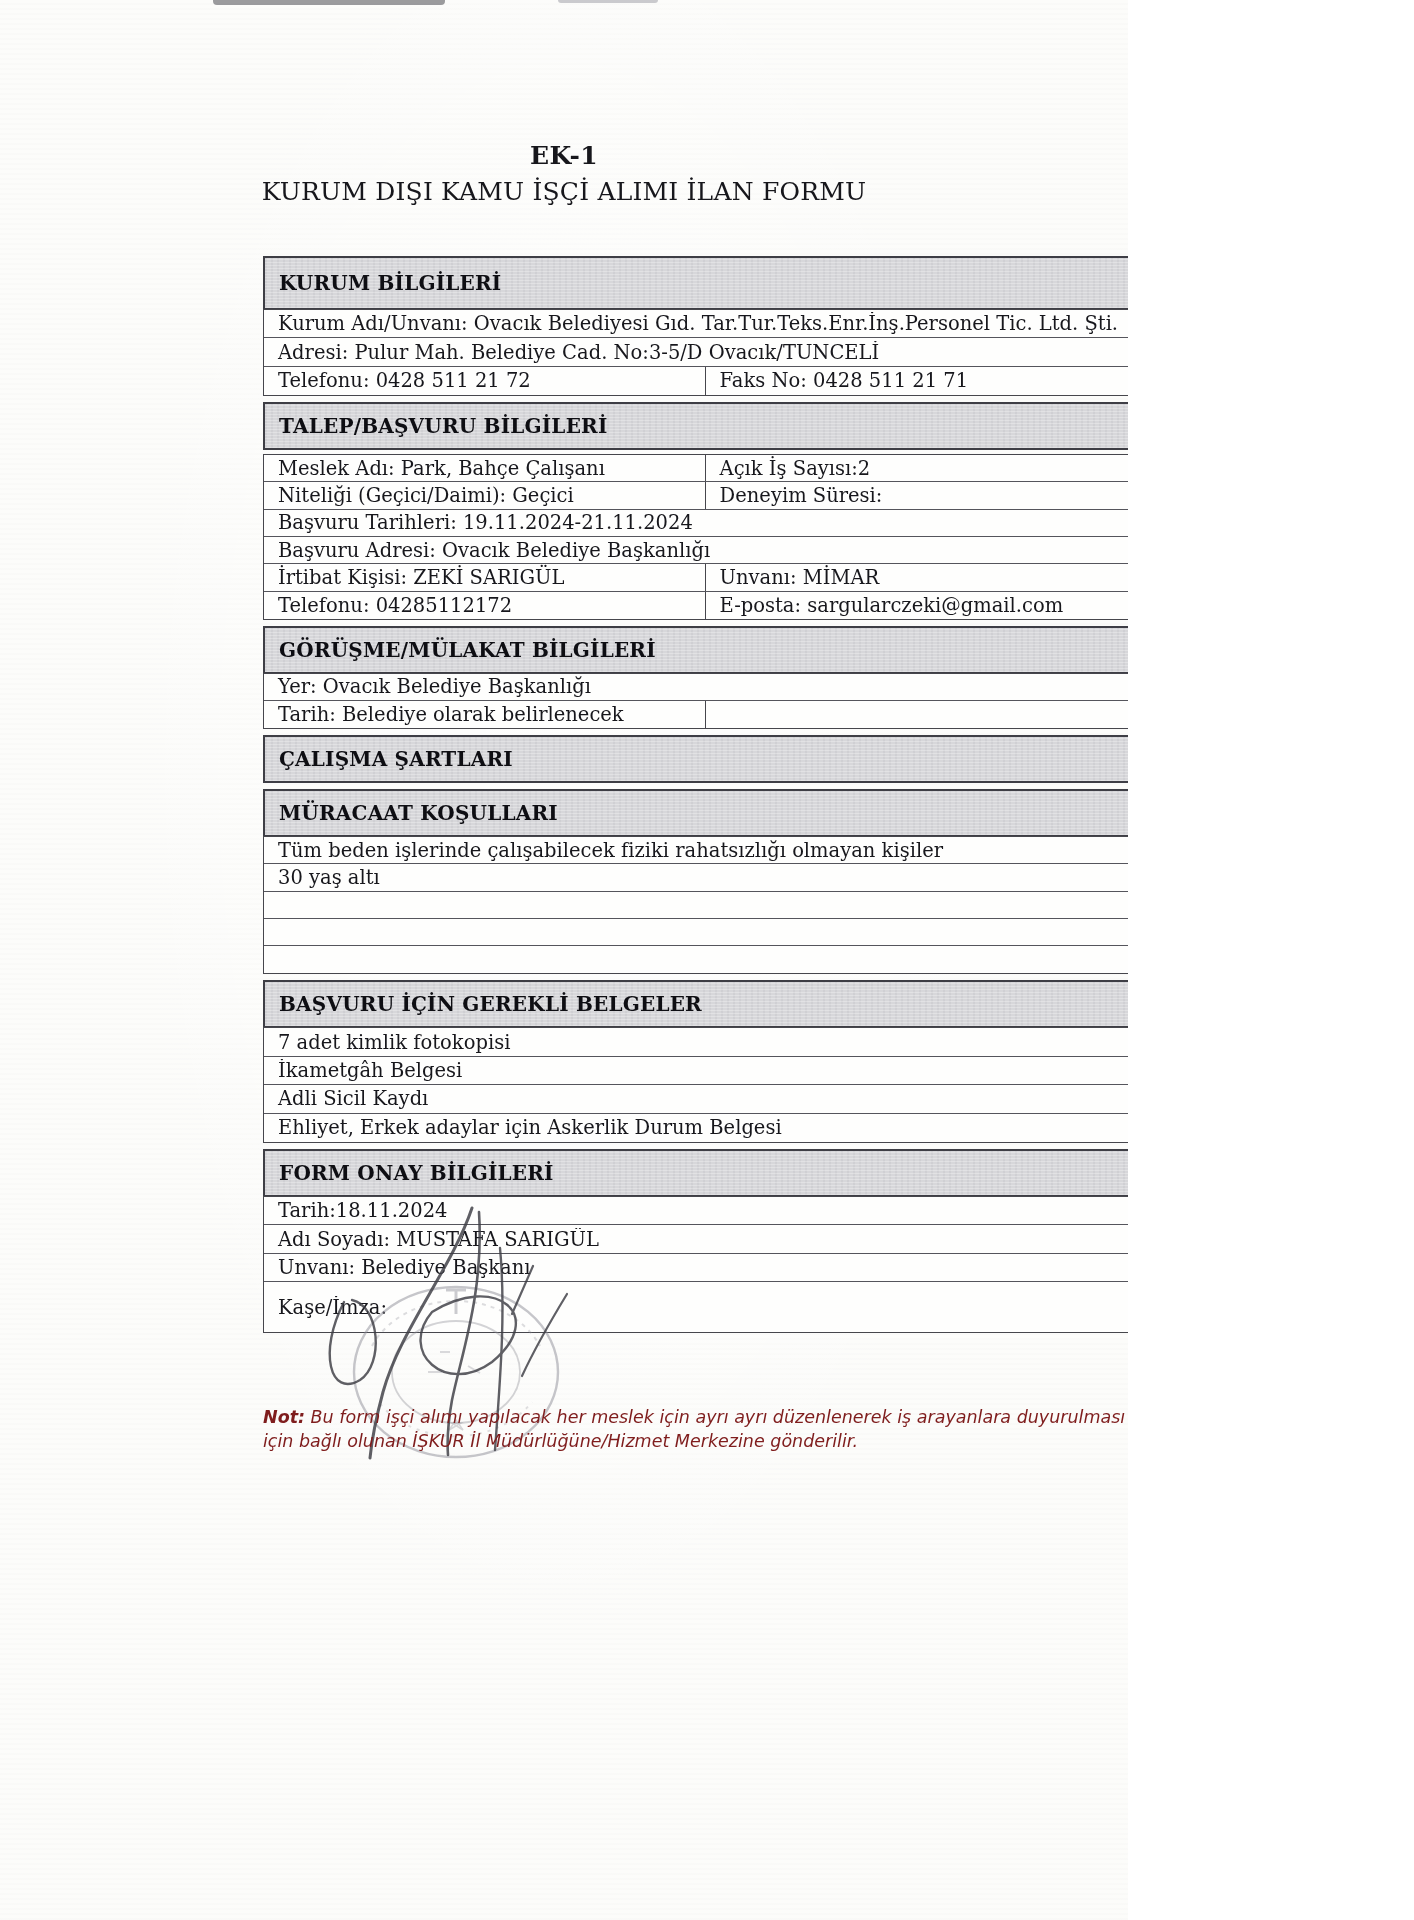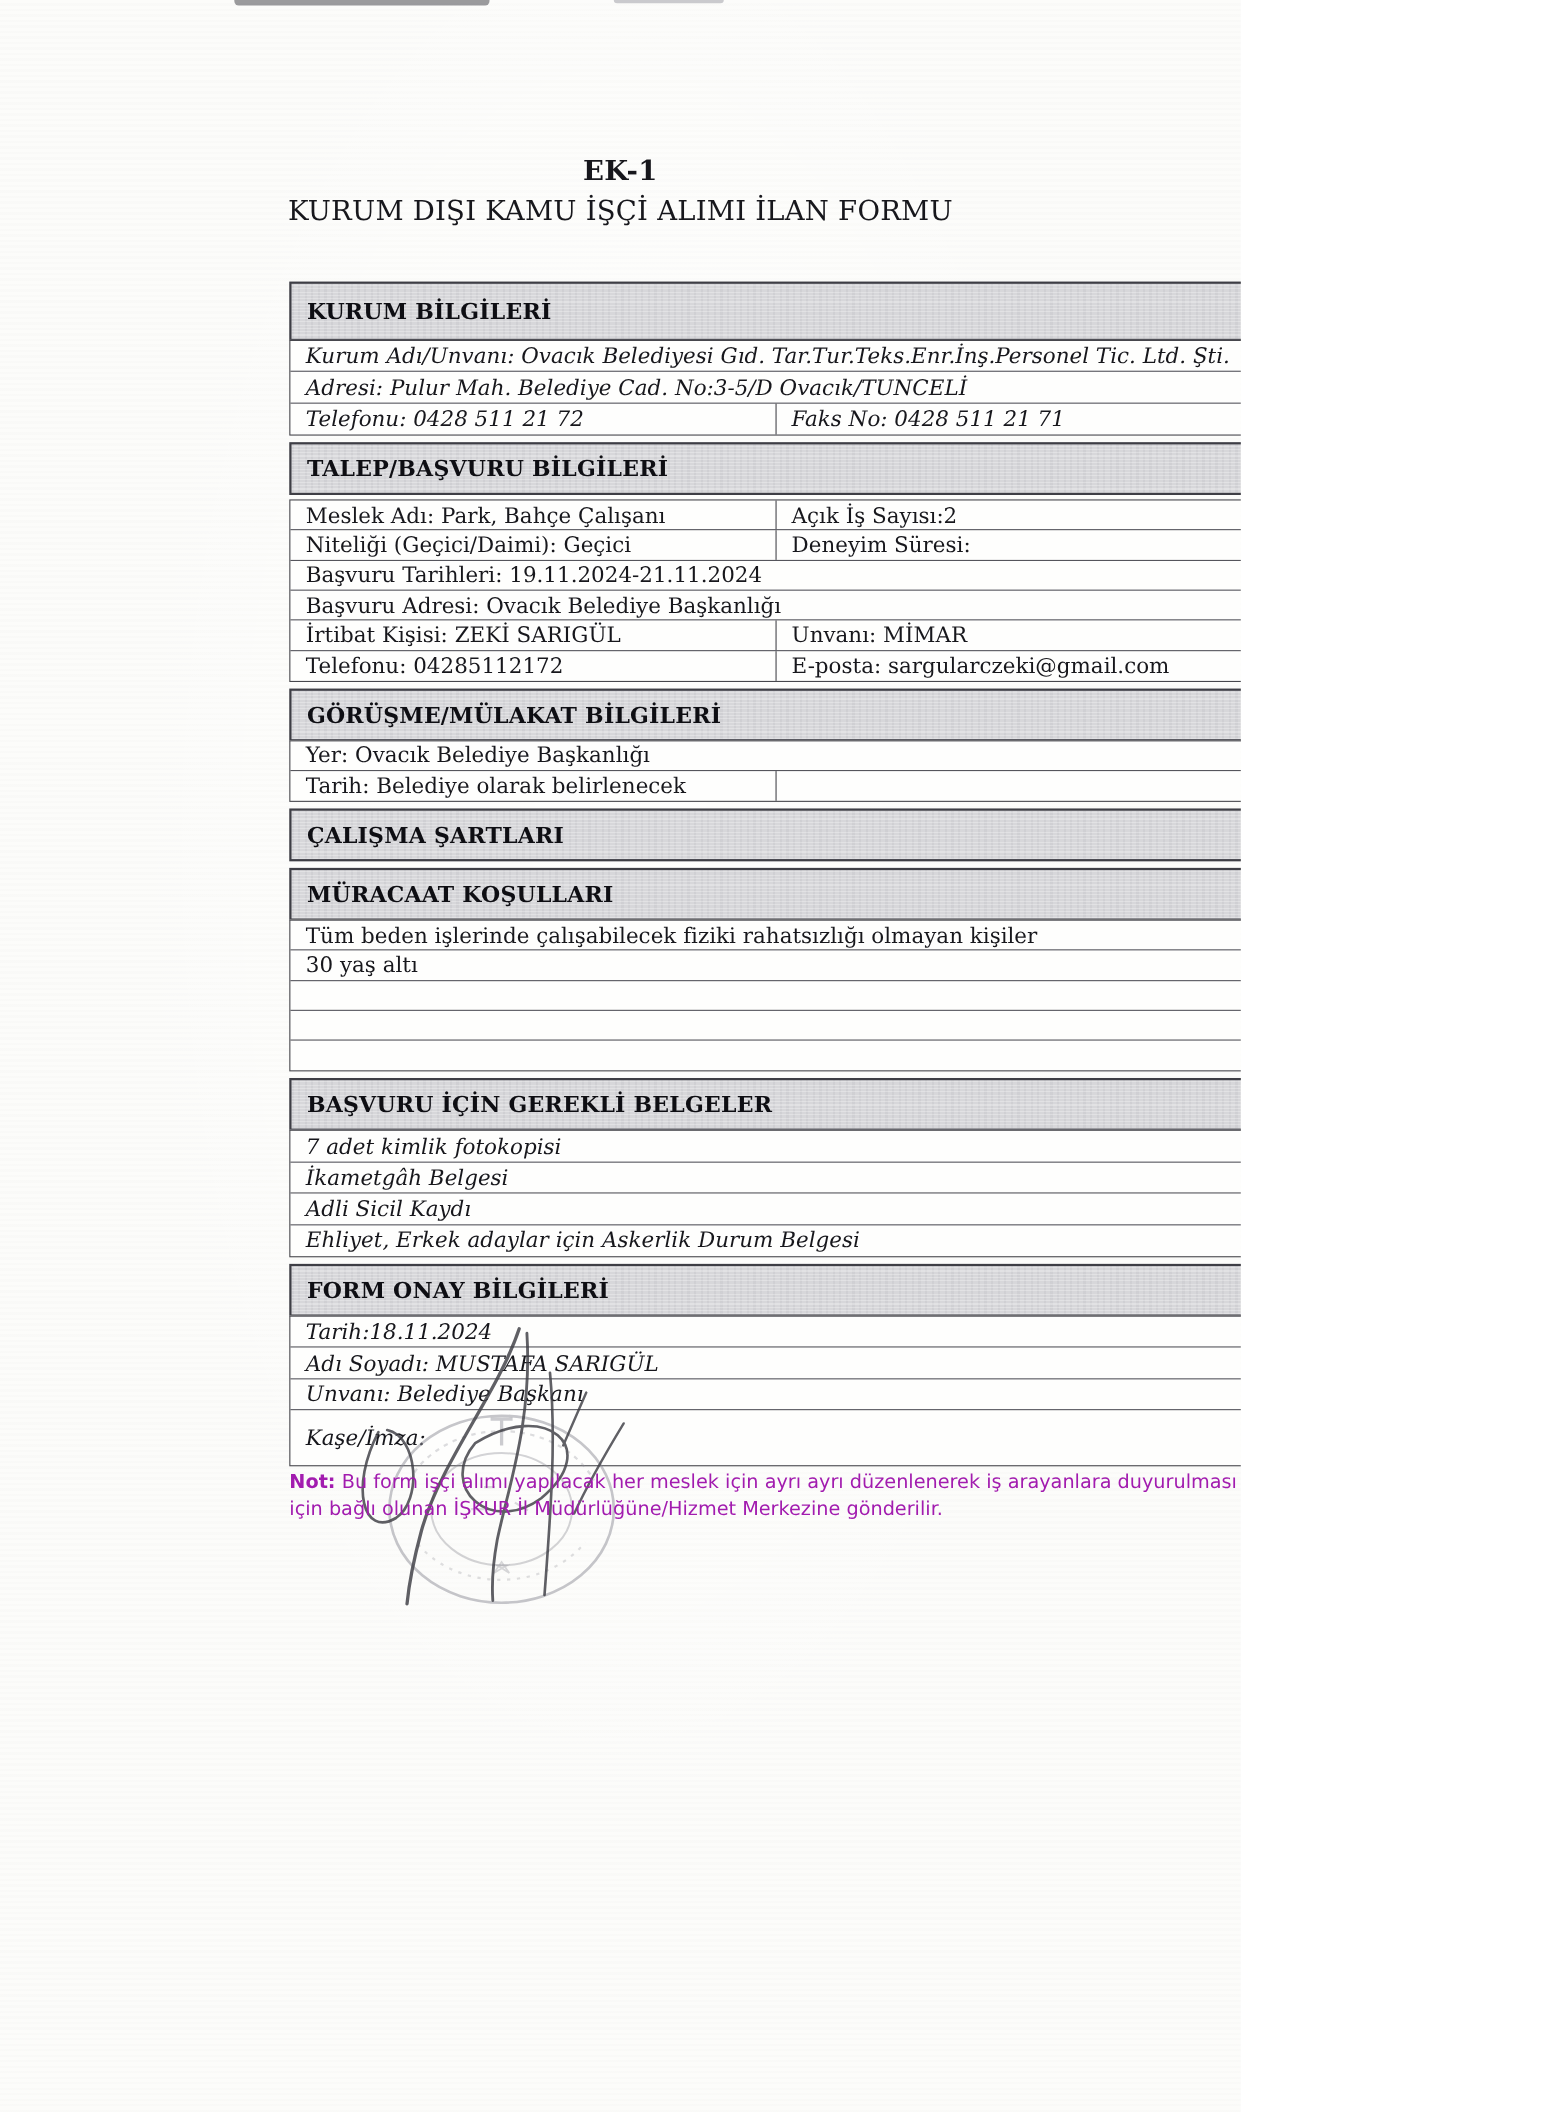"Kurum Adı/Unvanı: Ovacık Belediyesi Gıd." .row-h28 .row { font-style: italic -> none }
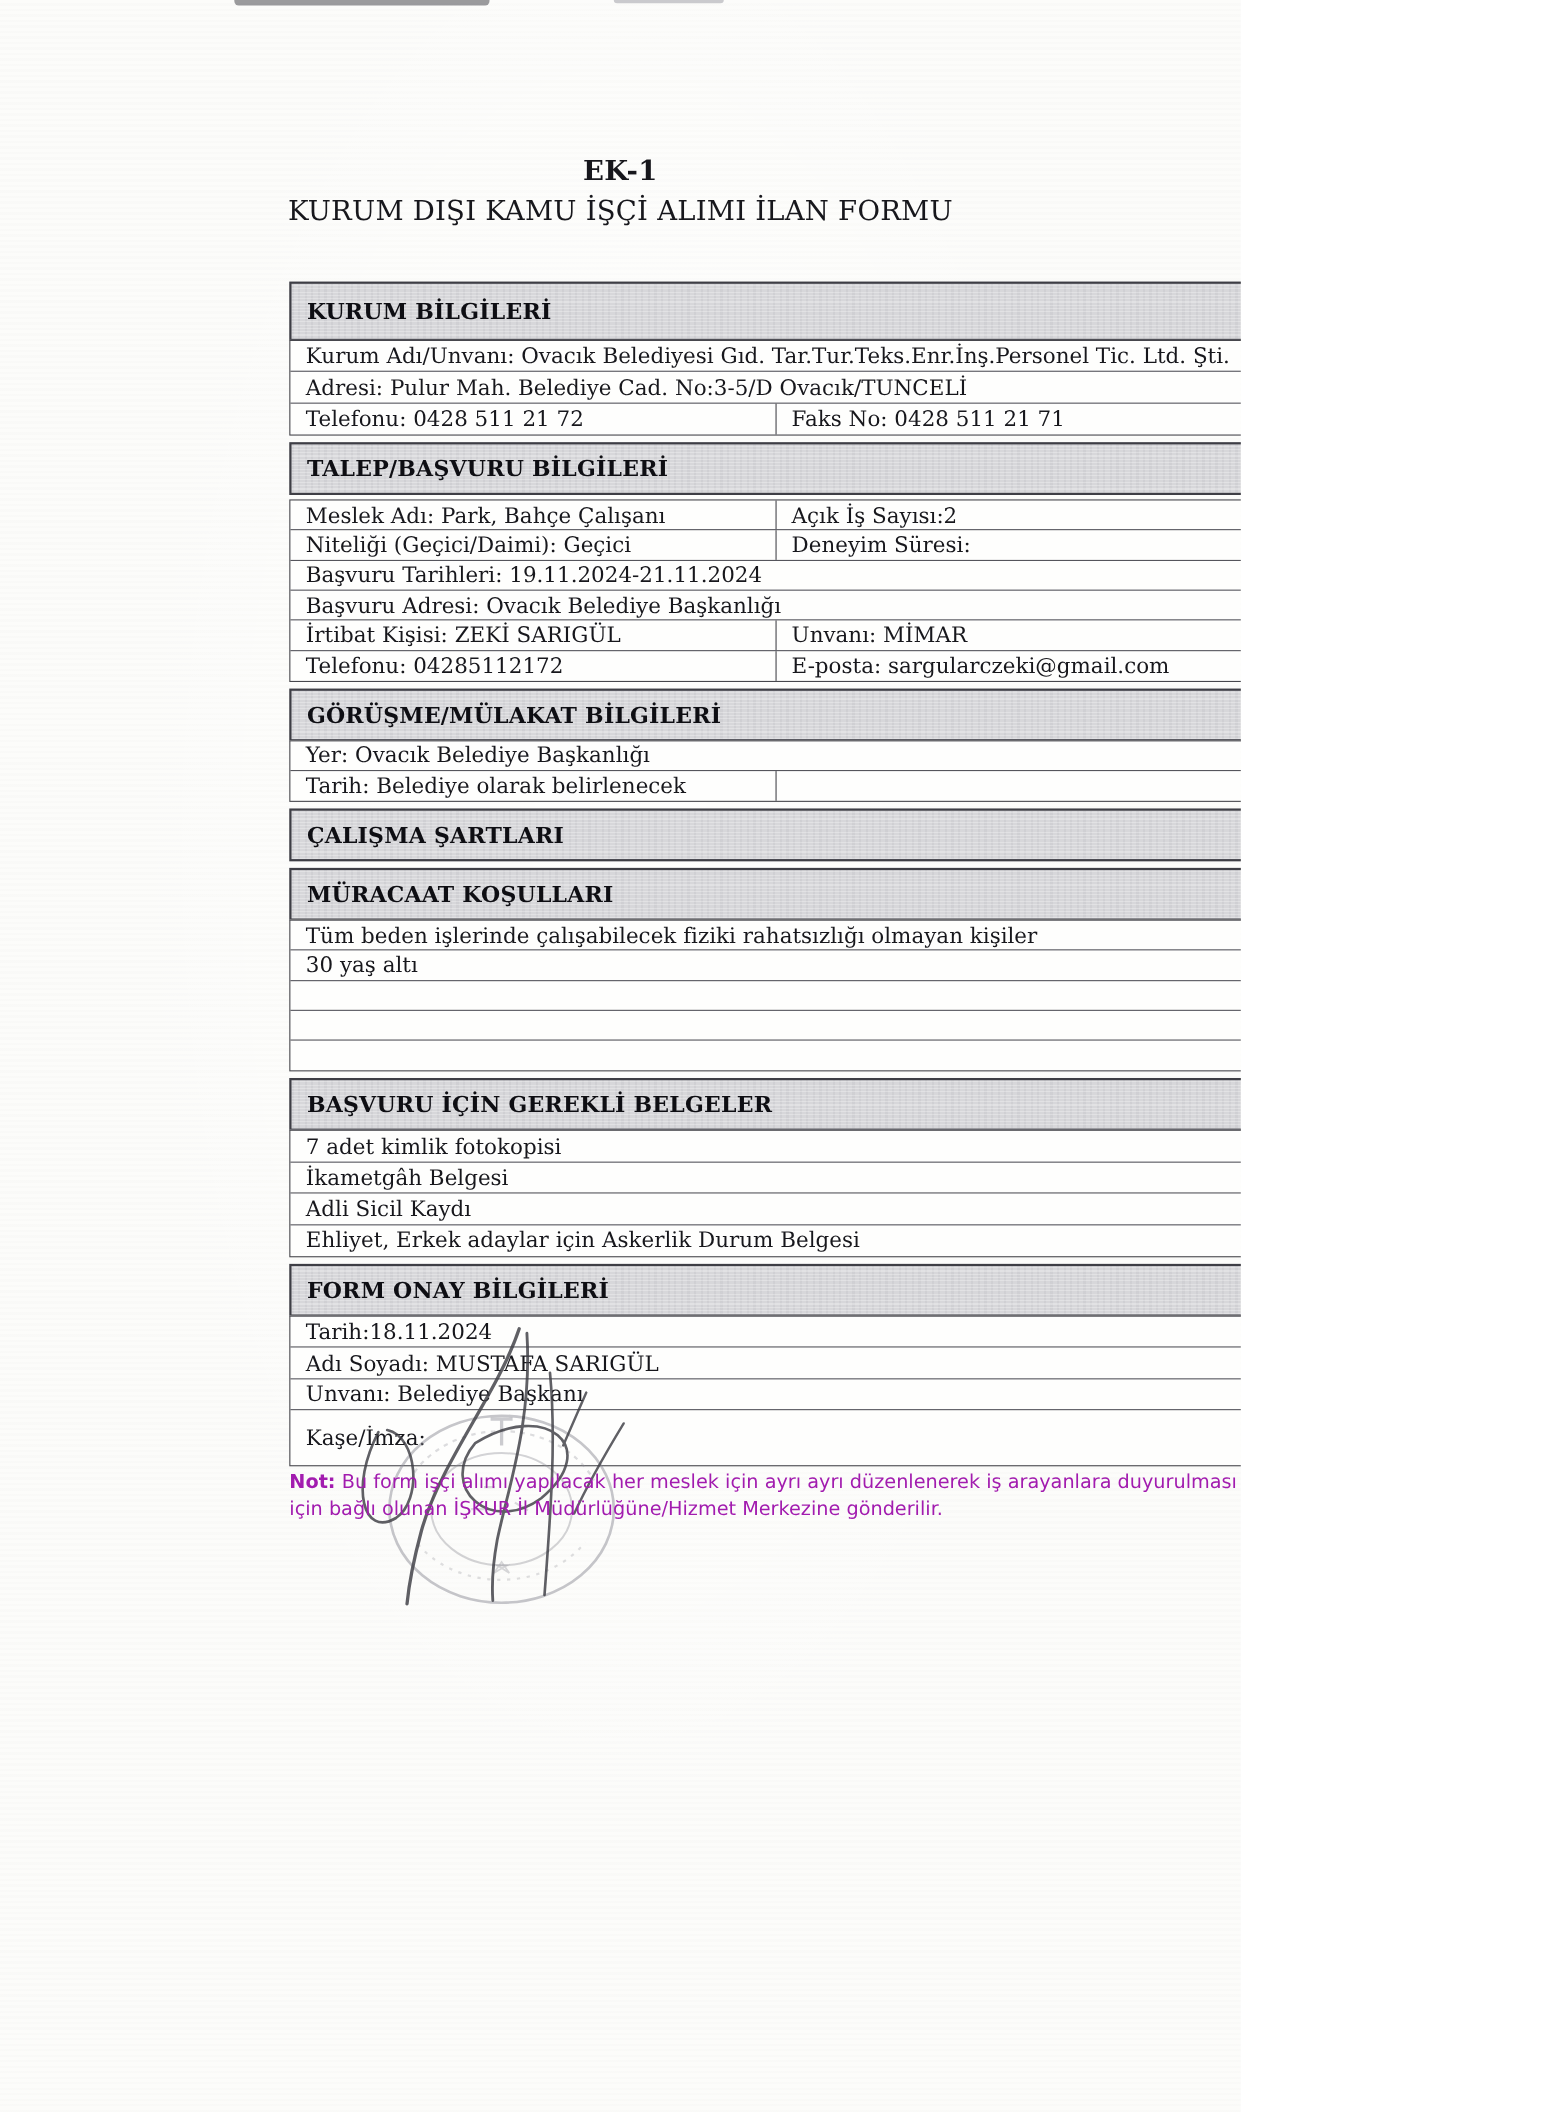"Not: Bu form işçi alımı" .footnote { color: #a21caf -> #7f1d1d; font-style: none -> italic; top: 1337px -> 1406px }
